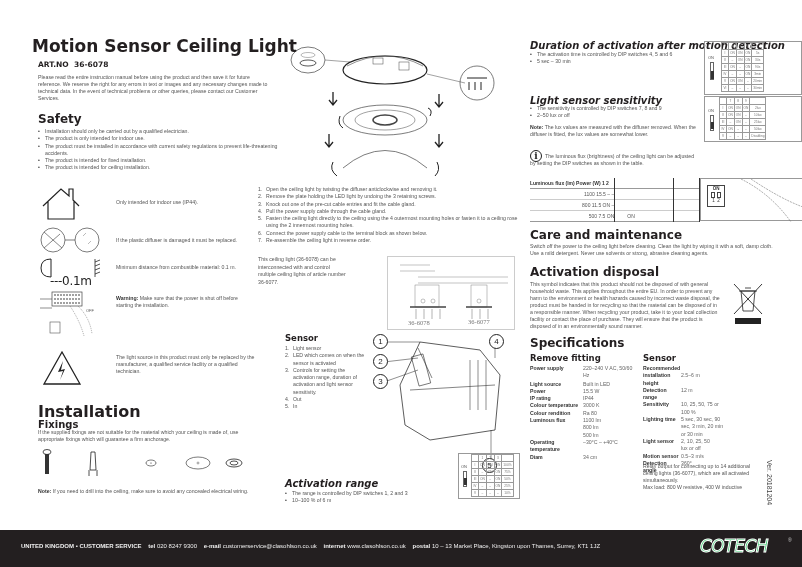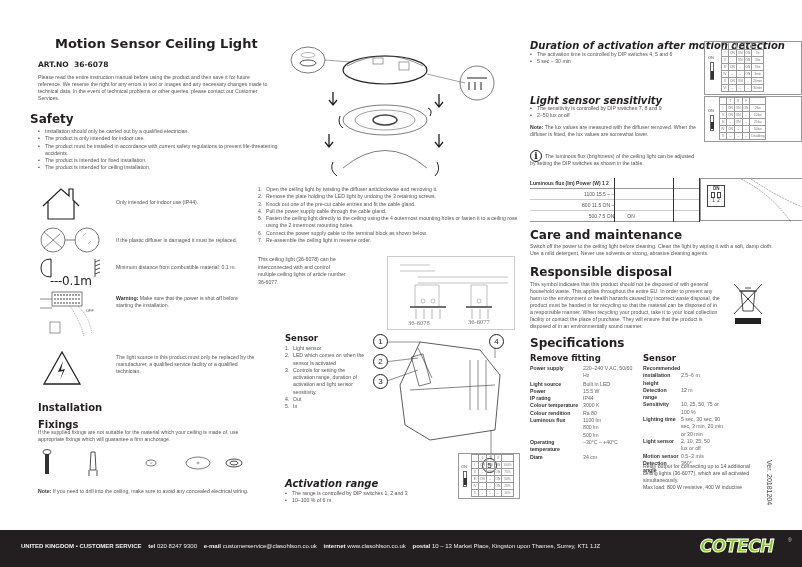"Motion Sensor Ceiling Light" div.abs { font-size: 13px -> 17px; left: 55px -> 32px }
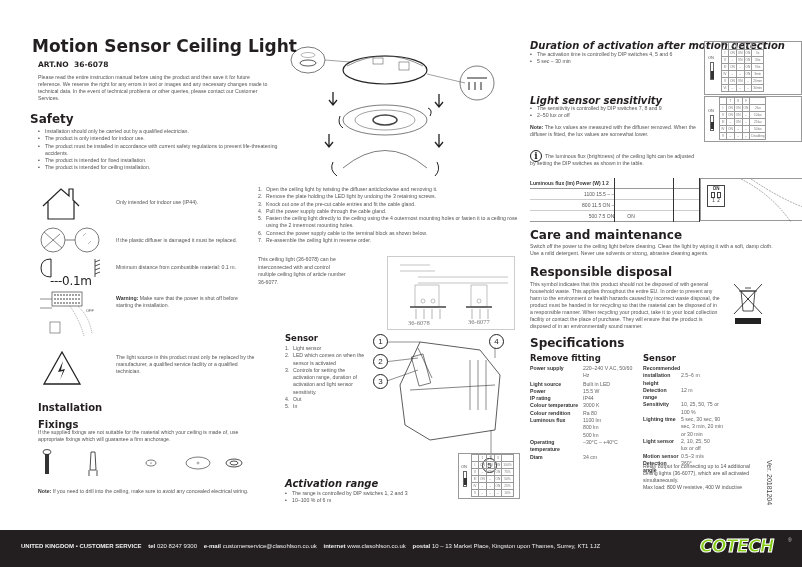"Safety" div.abs { left: 30px -> 38px }
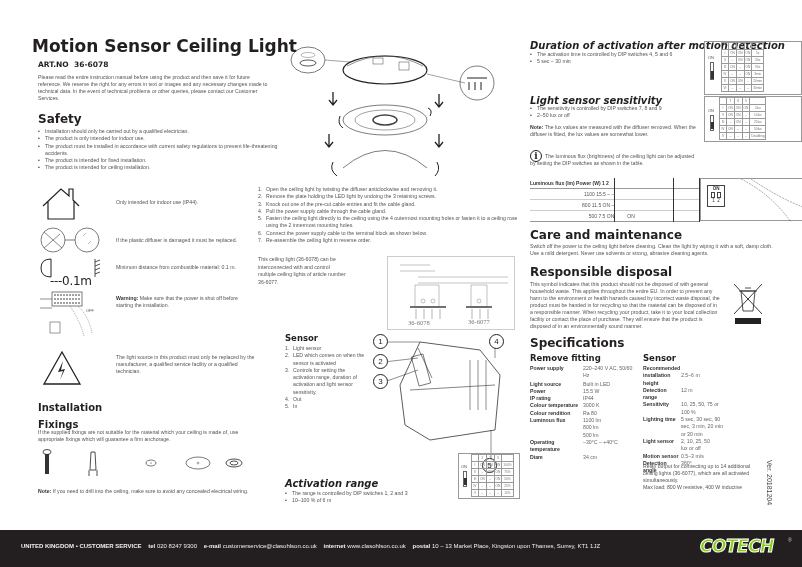"Responsible disposal" div.abs { text: Responsible -> Activation }
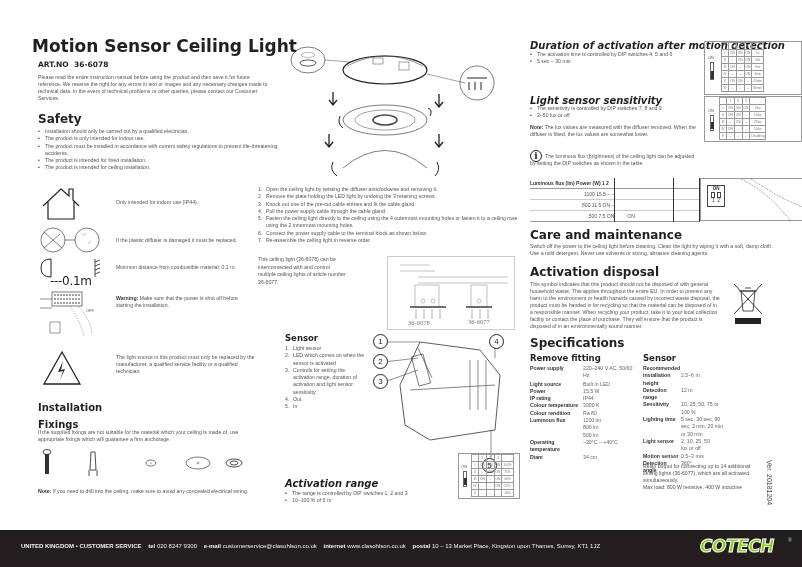"Installation" div.abs { font-size: 10px -> 16px }
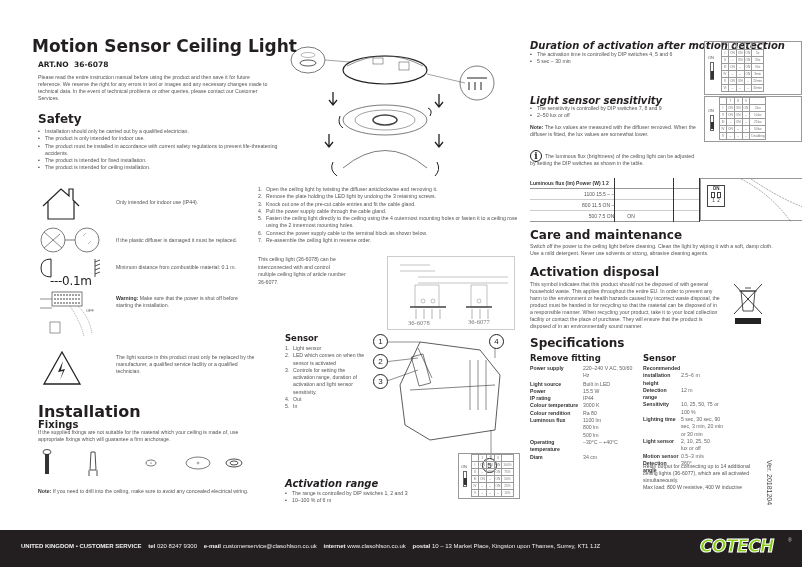"COTECH" div.abs { color: #84cc16 -> #22c55e; font-weight: bold -> normal }
